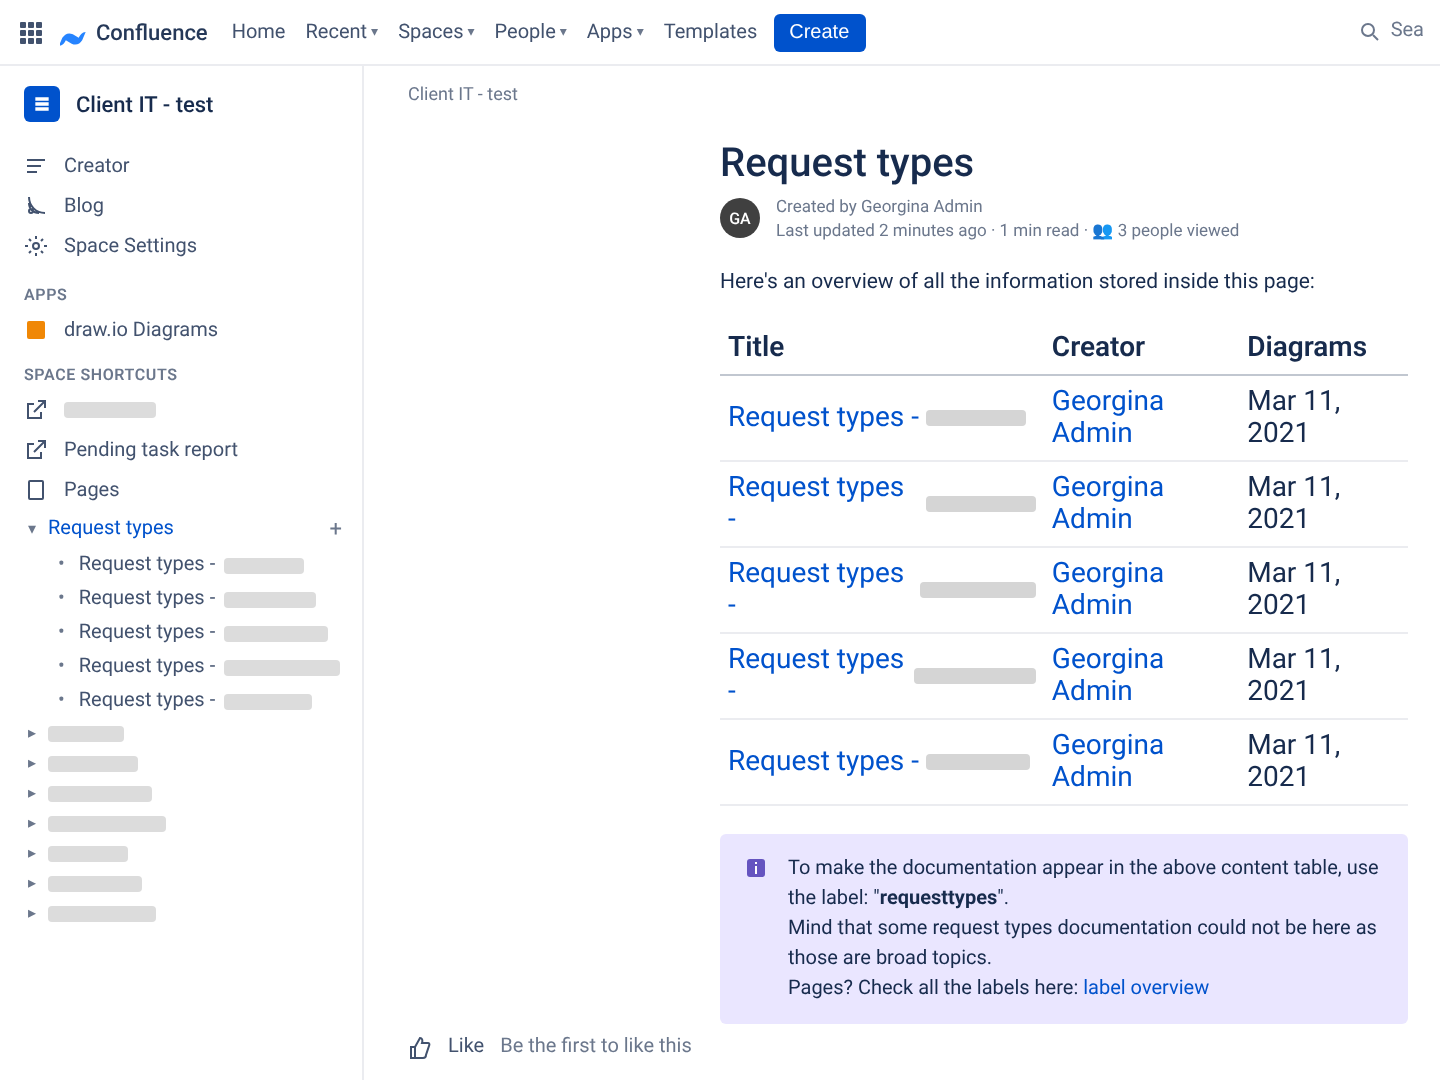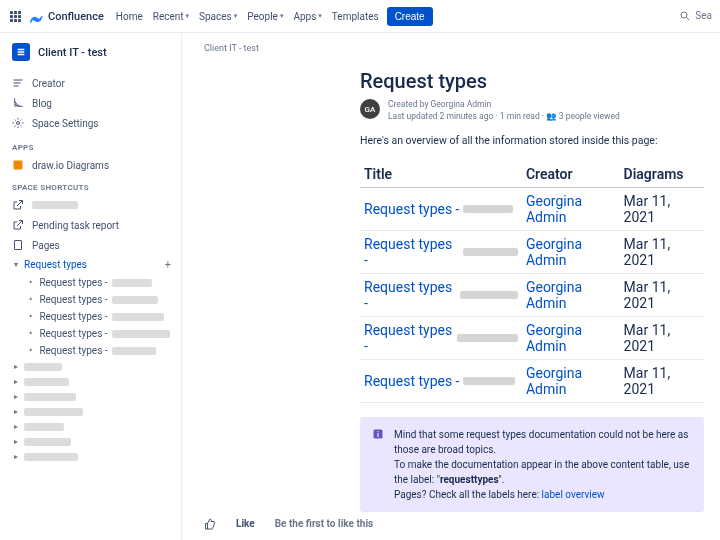"Mind that some request types" div { order: before "To make the documentation appear" -> after "To make the documentation appear" }
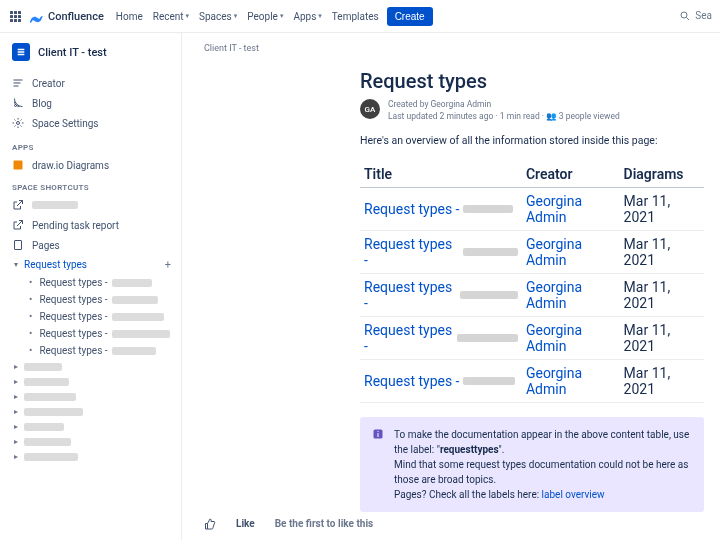"Like" .like-row { font-weight: bold -> none; gap: 20px -> 8px }
